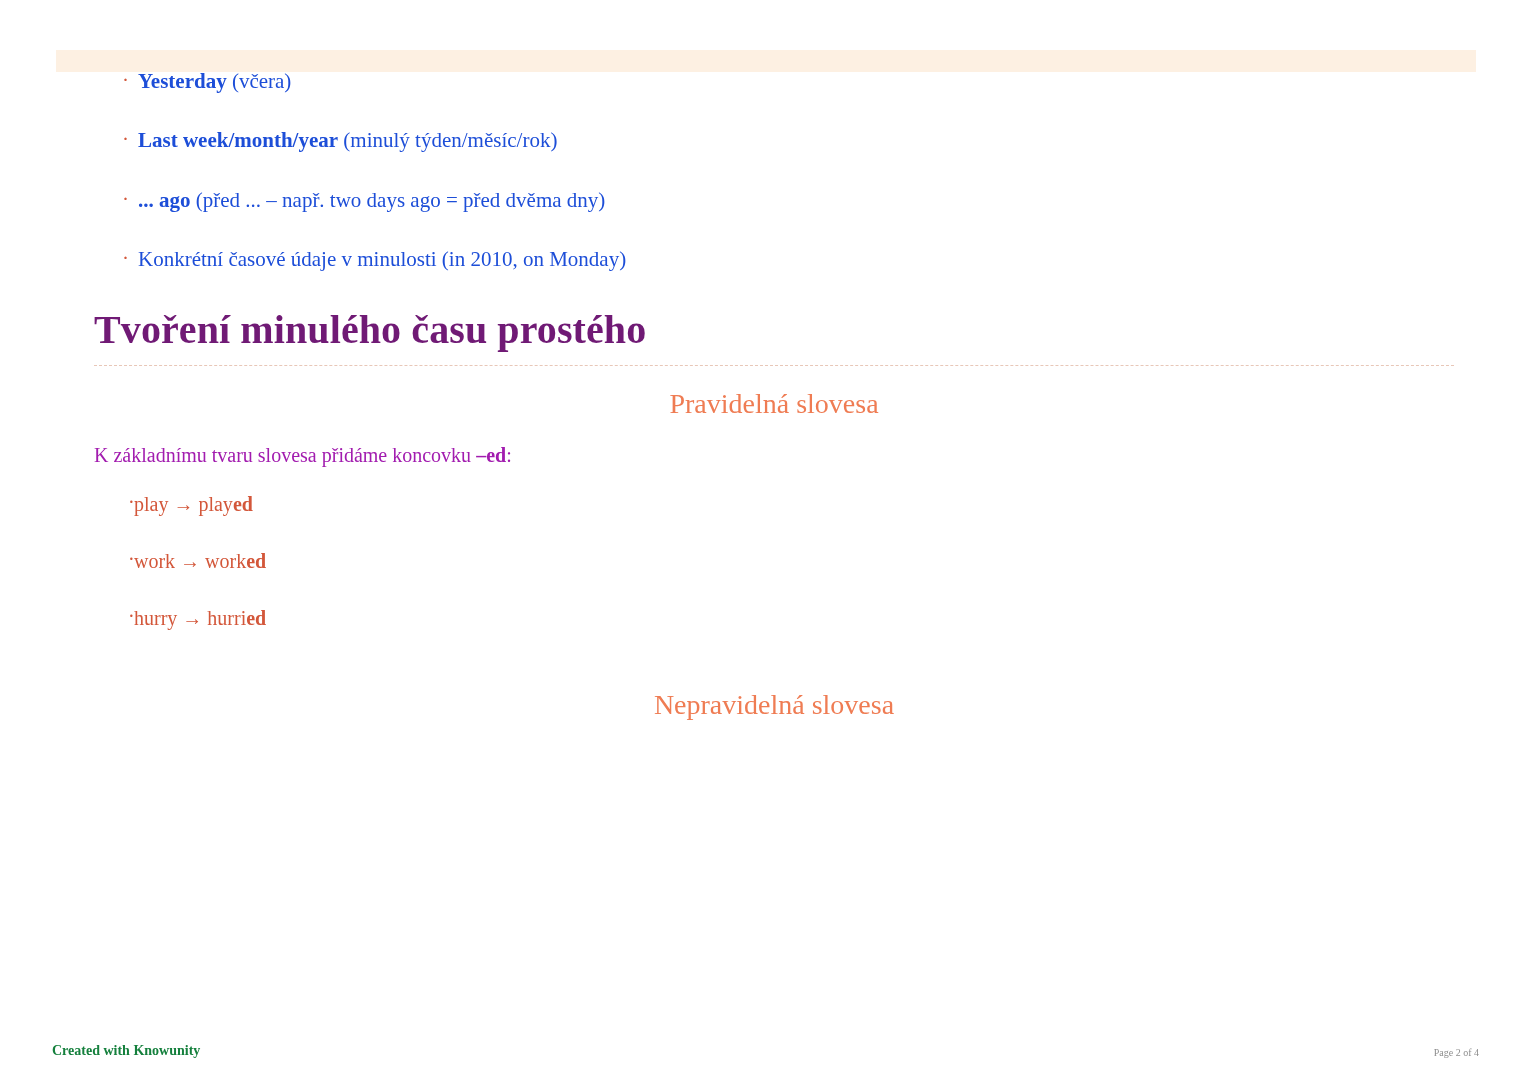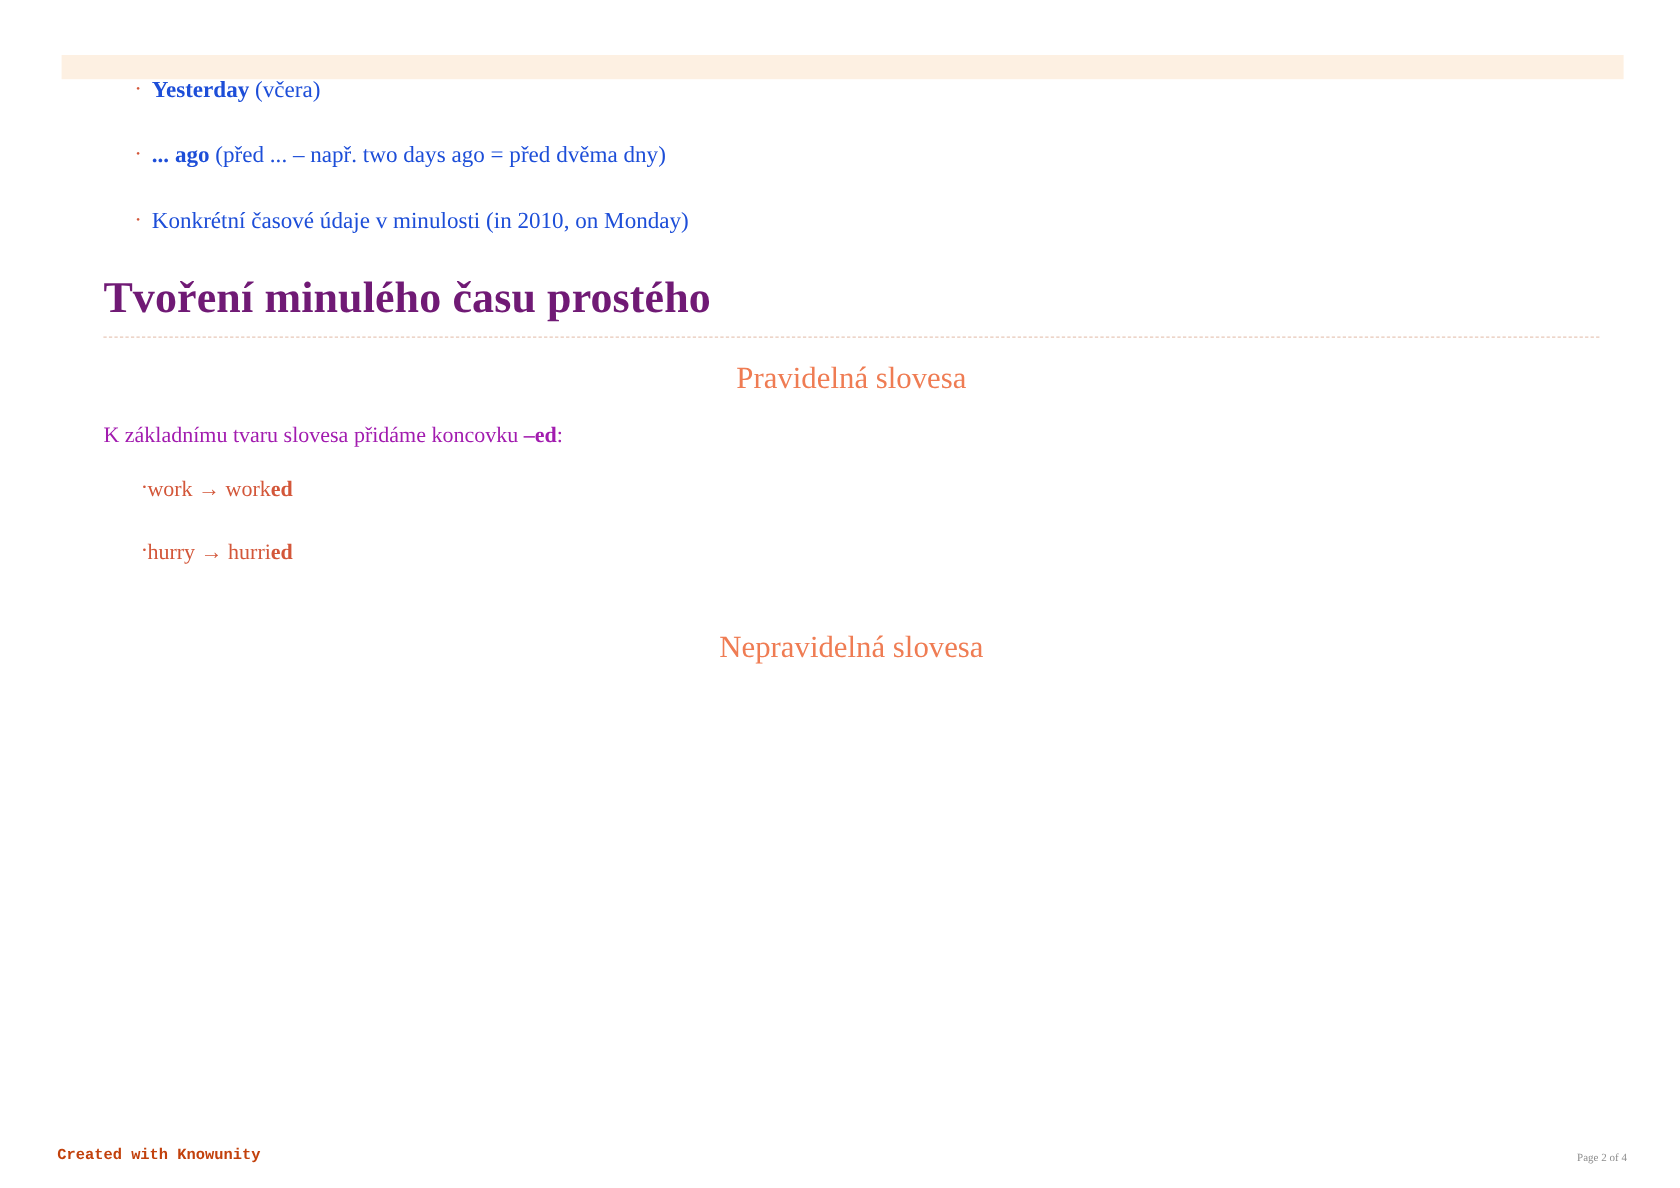"Last week/month/year (minulý" li { html: none -> <li> <span><b>Last week/month/year</b><span> (minulý týden/měsíc/rok)</span></span> </li> }
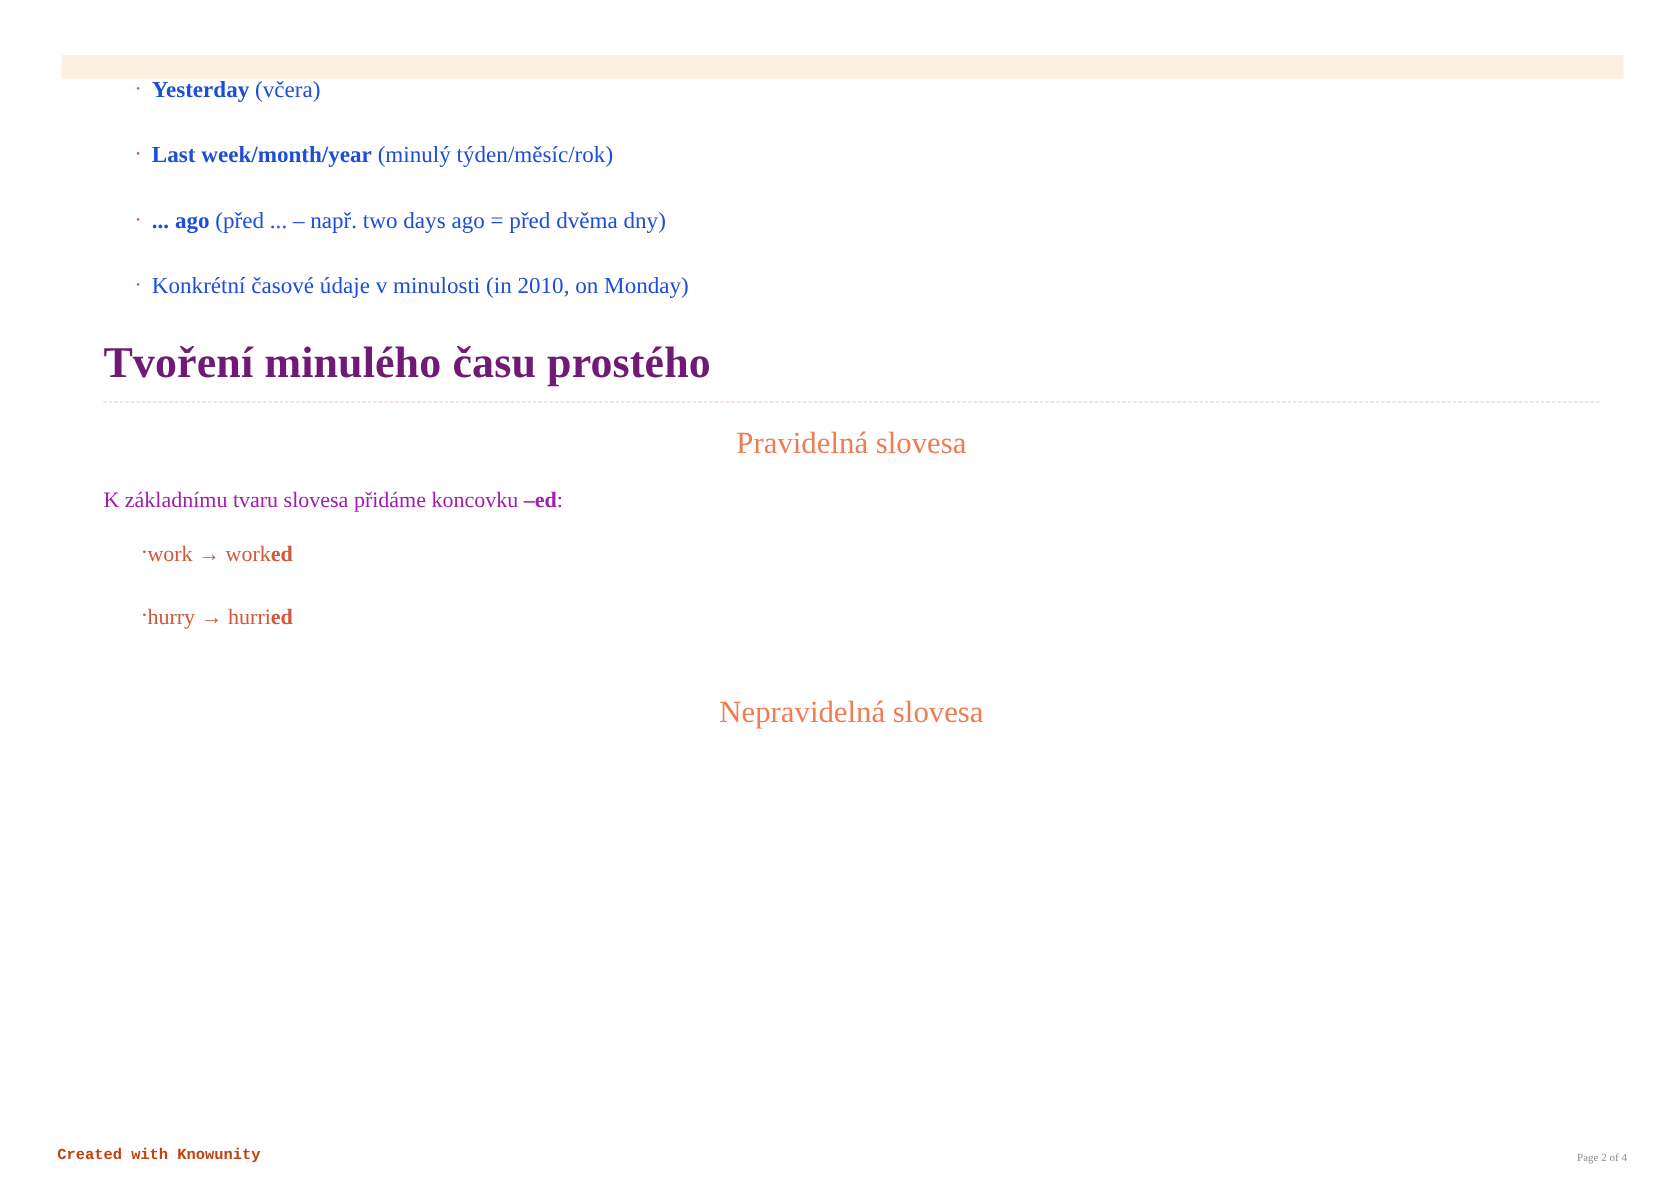"play → played" li { html: none -> <li> <span>play → play</span><b>ed</b> </li> }
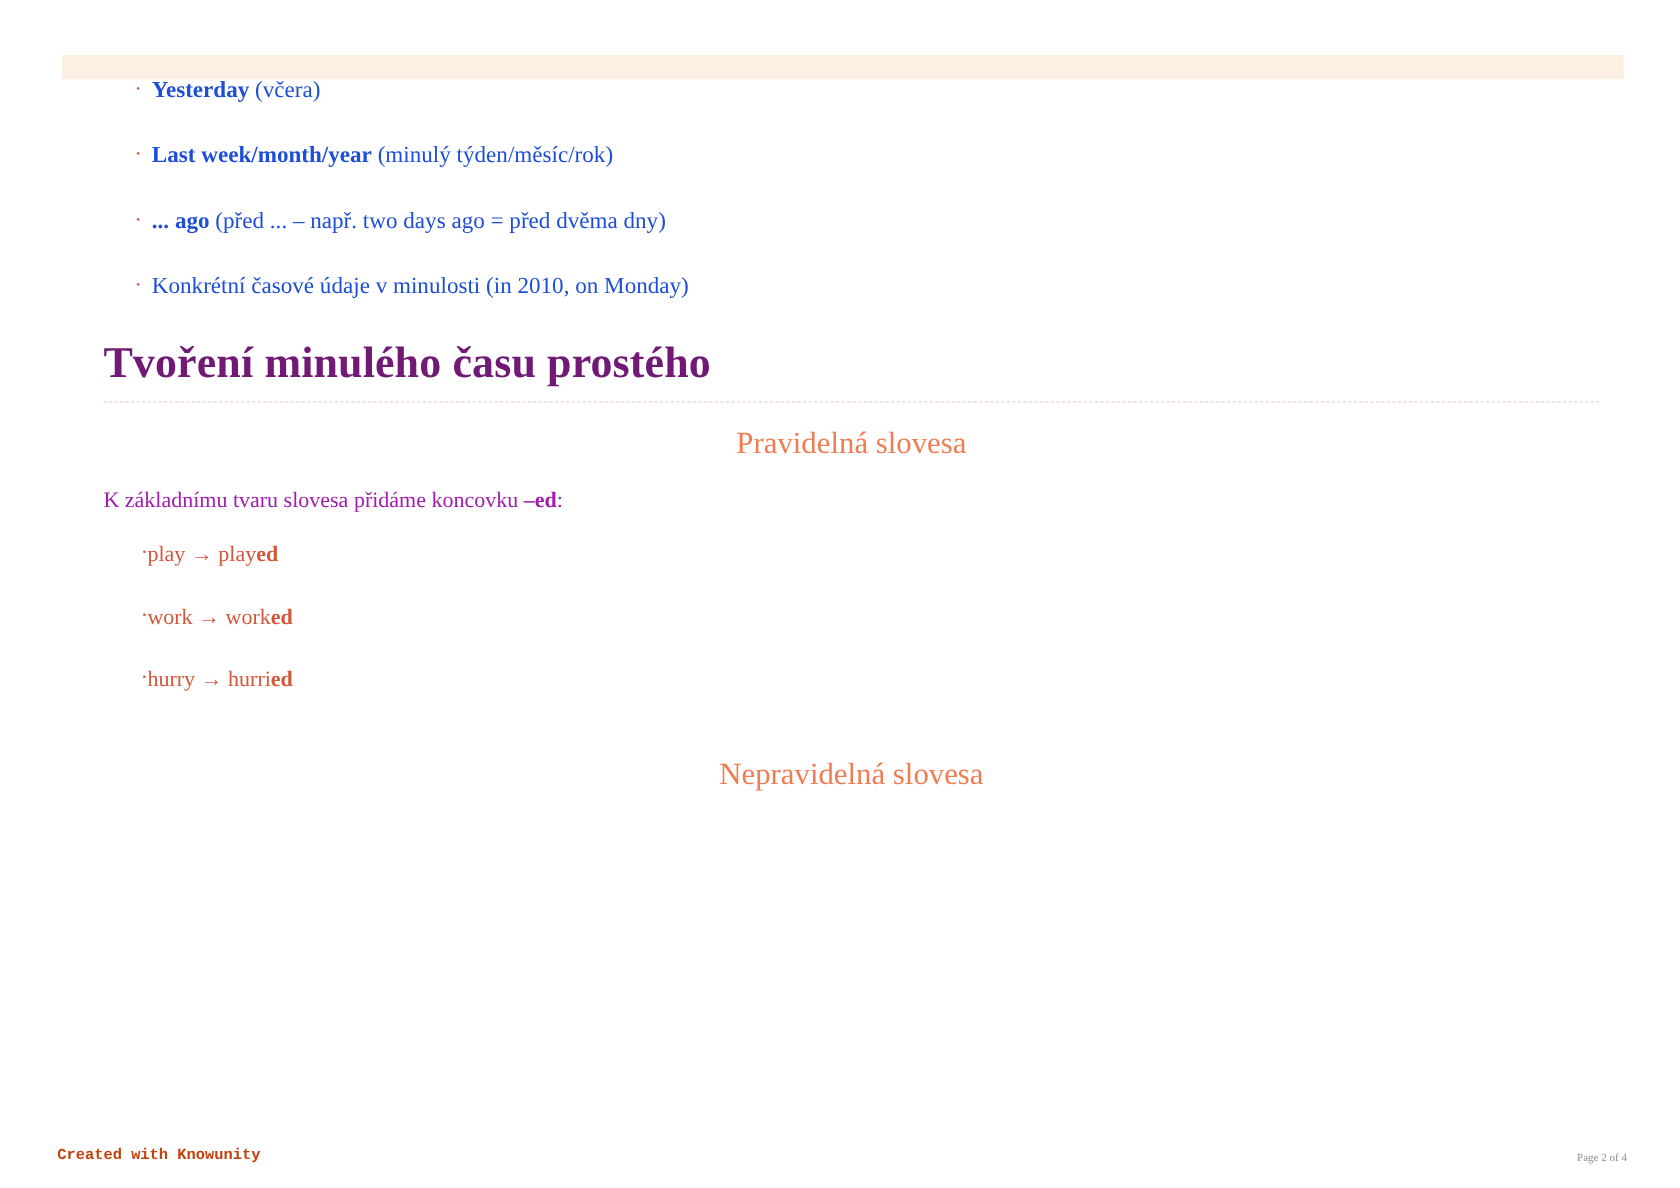"Created with Knowunity" .footer-left { color: #c2410c -> #15803d; font-family: Liberation Mono, monospace -> Liberation Serif, serif }
